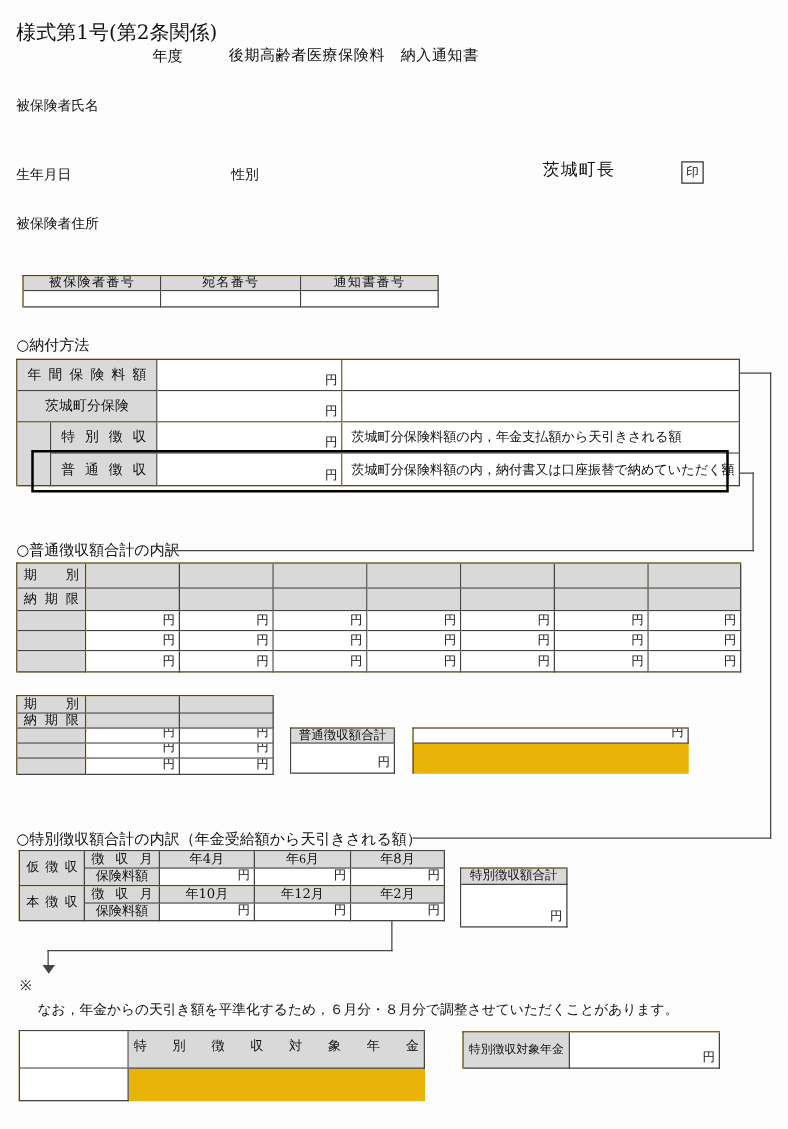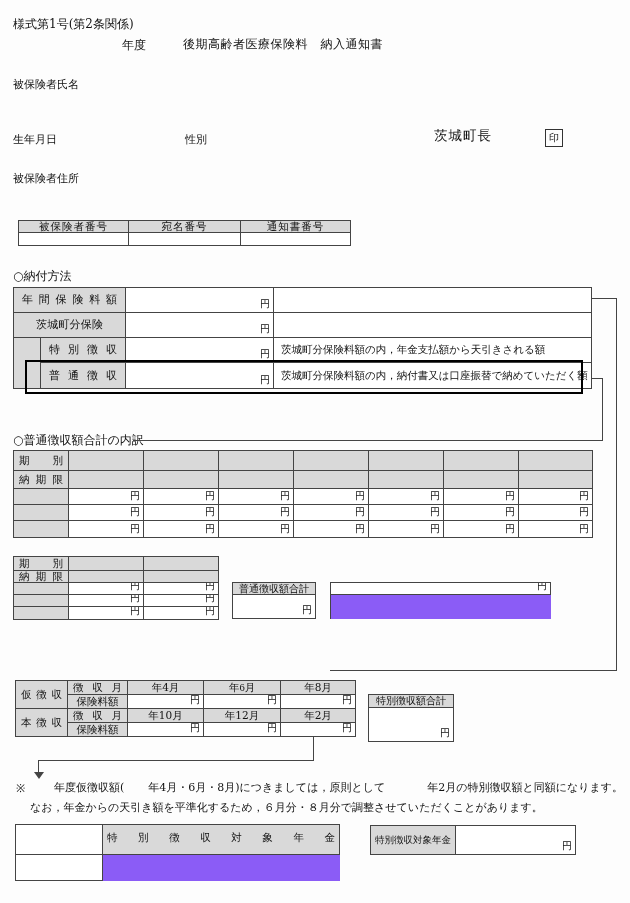"様式第1号(第2条関係)" div.txt { font-size: 12px -> 16px }
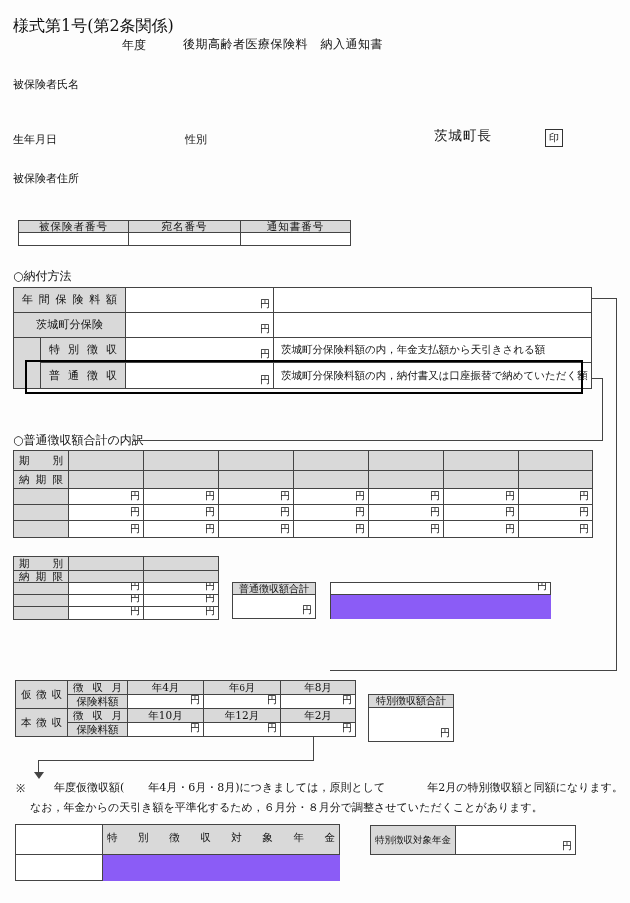"被保険者番号" .t { background: #8b5cf6 -> #eab308 }
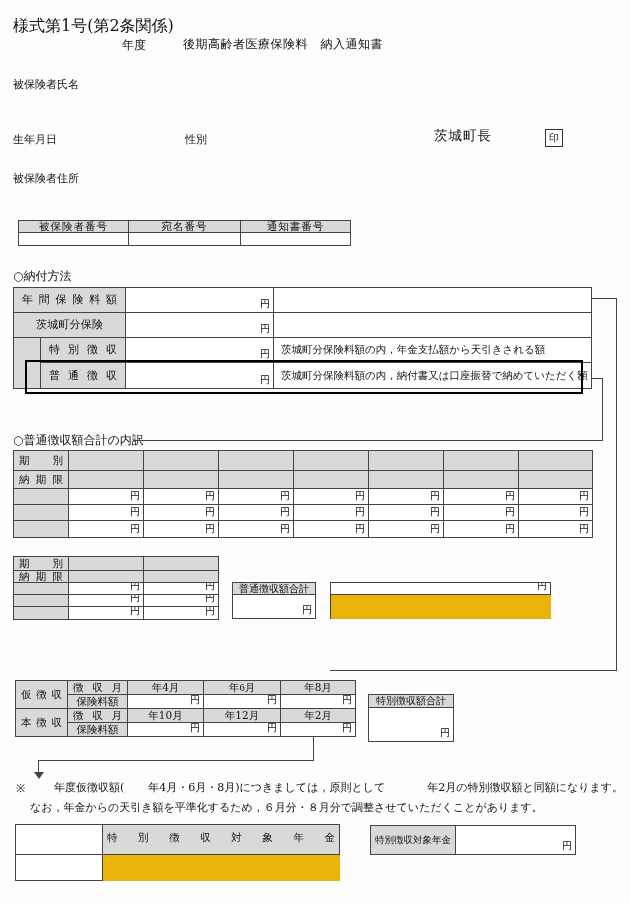"○特別徴収額合計の内訳（年金受給額から天引きされる額）" div.txt { html: none -> <div>○特別徴収額合計の内訳（年金受給額から天引きされる額）</div> }
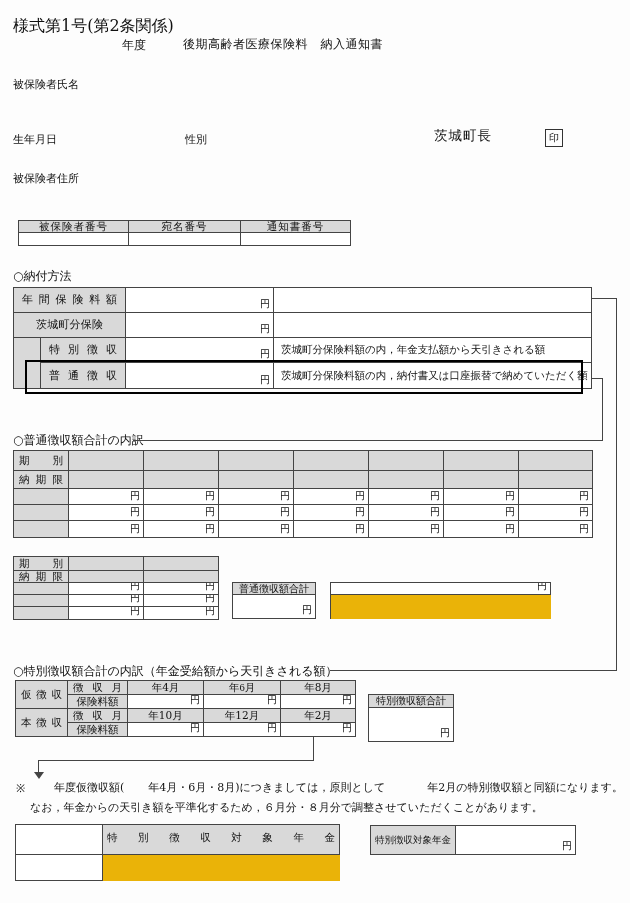"年度仮徴収額( 年4月・6月・8月)につきましては，原則として" div.txt { html: <div> <span>年度仮徴収額(</span><span></span><span>年4月・6月・8月)につきましては，原則として</span><span></span><span>年2月の特別徴収額と同額になります。</span> </div> -> none }
